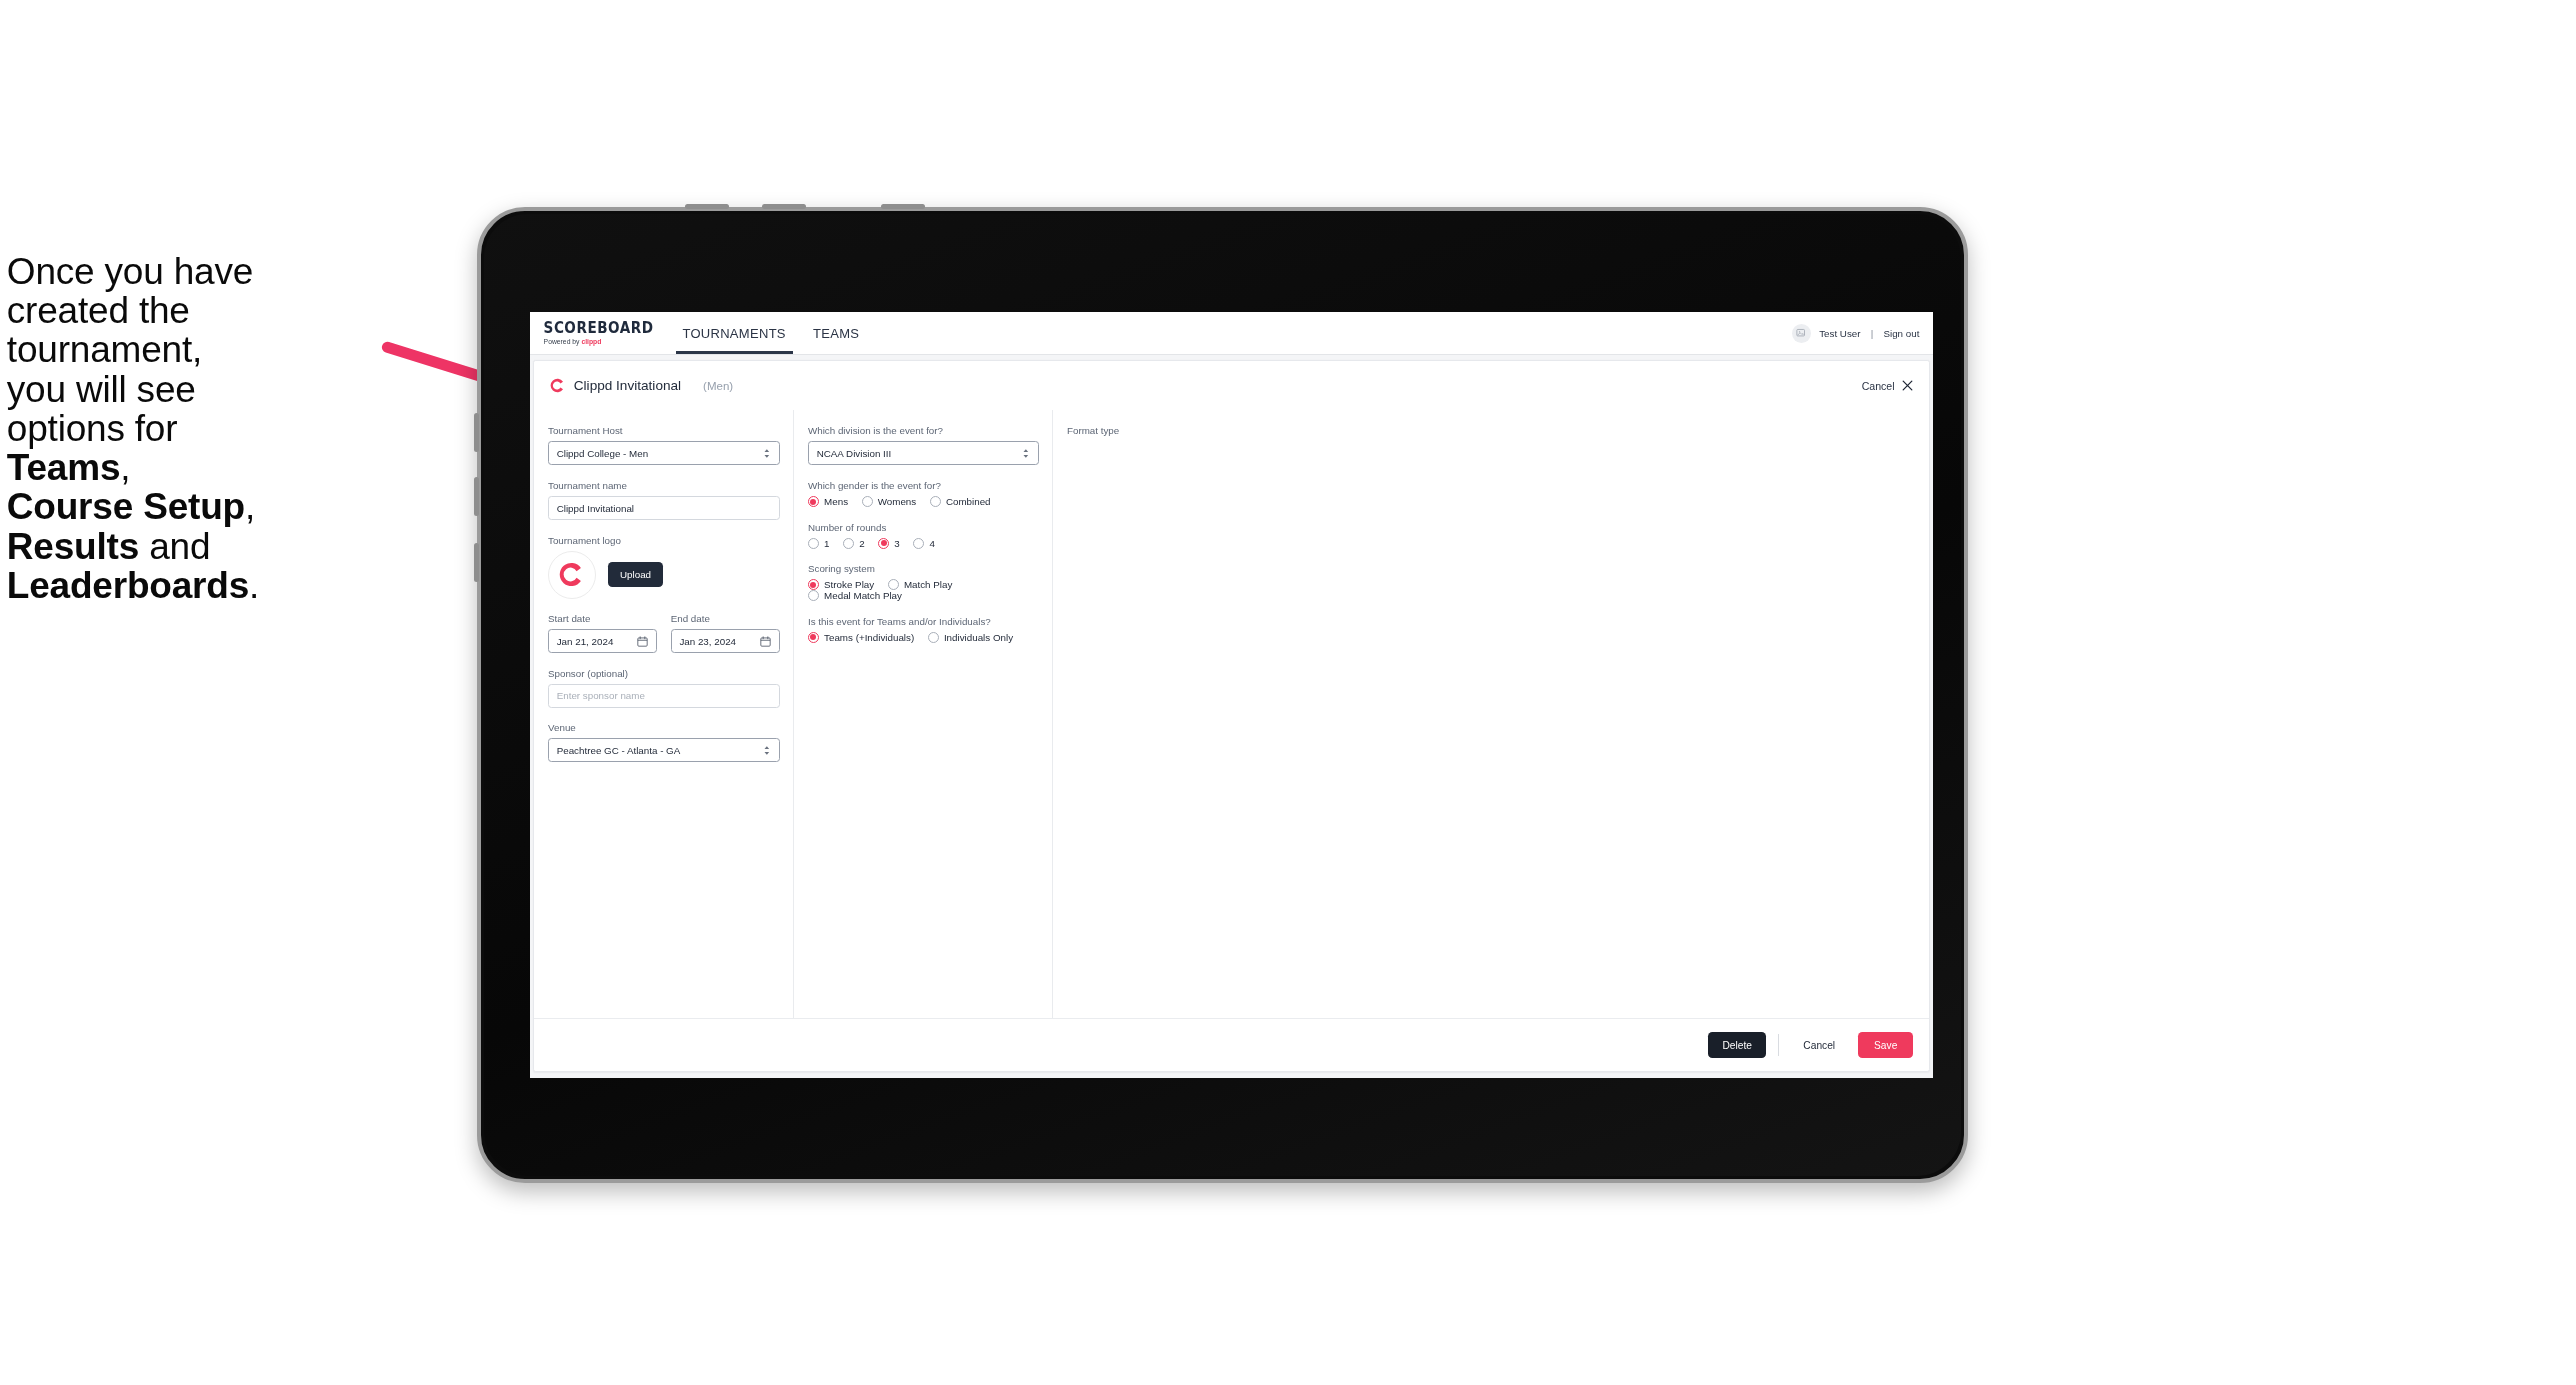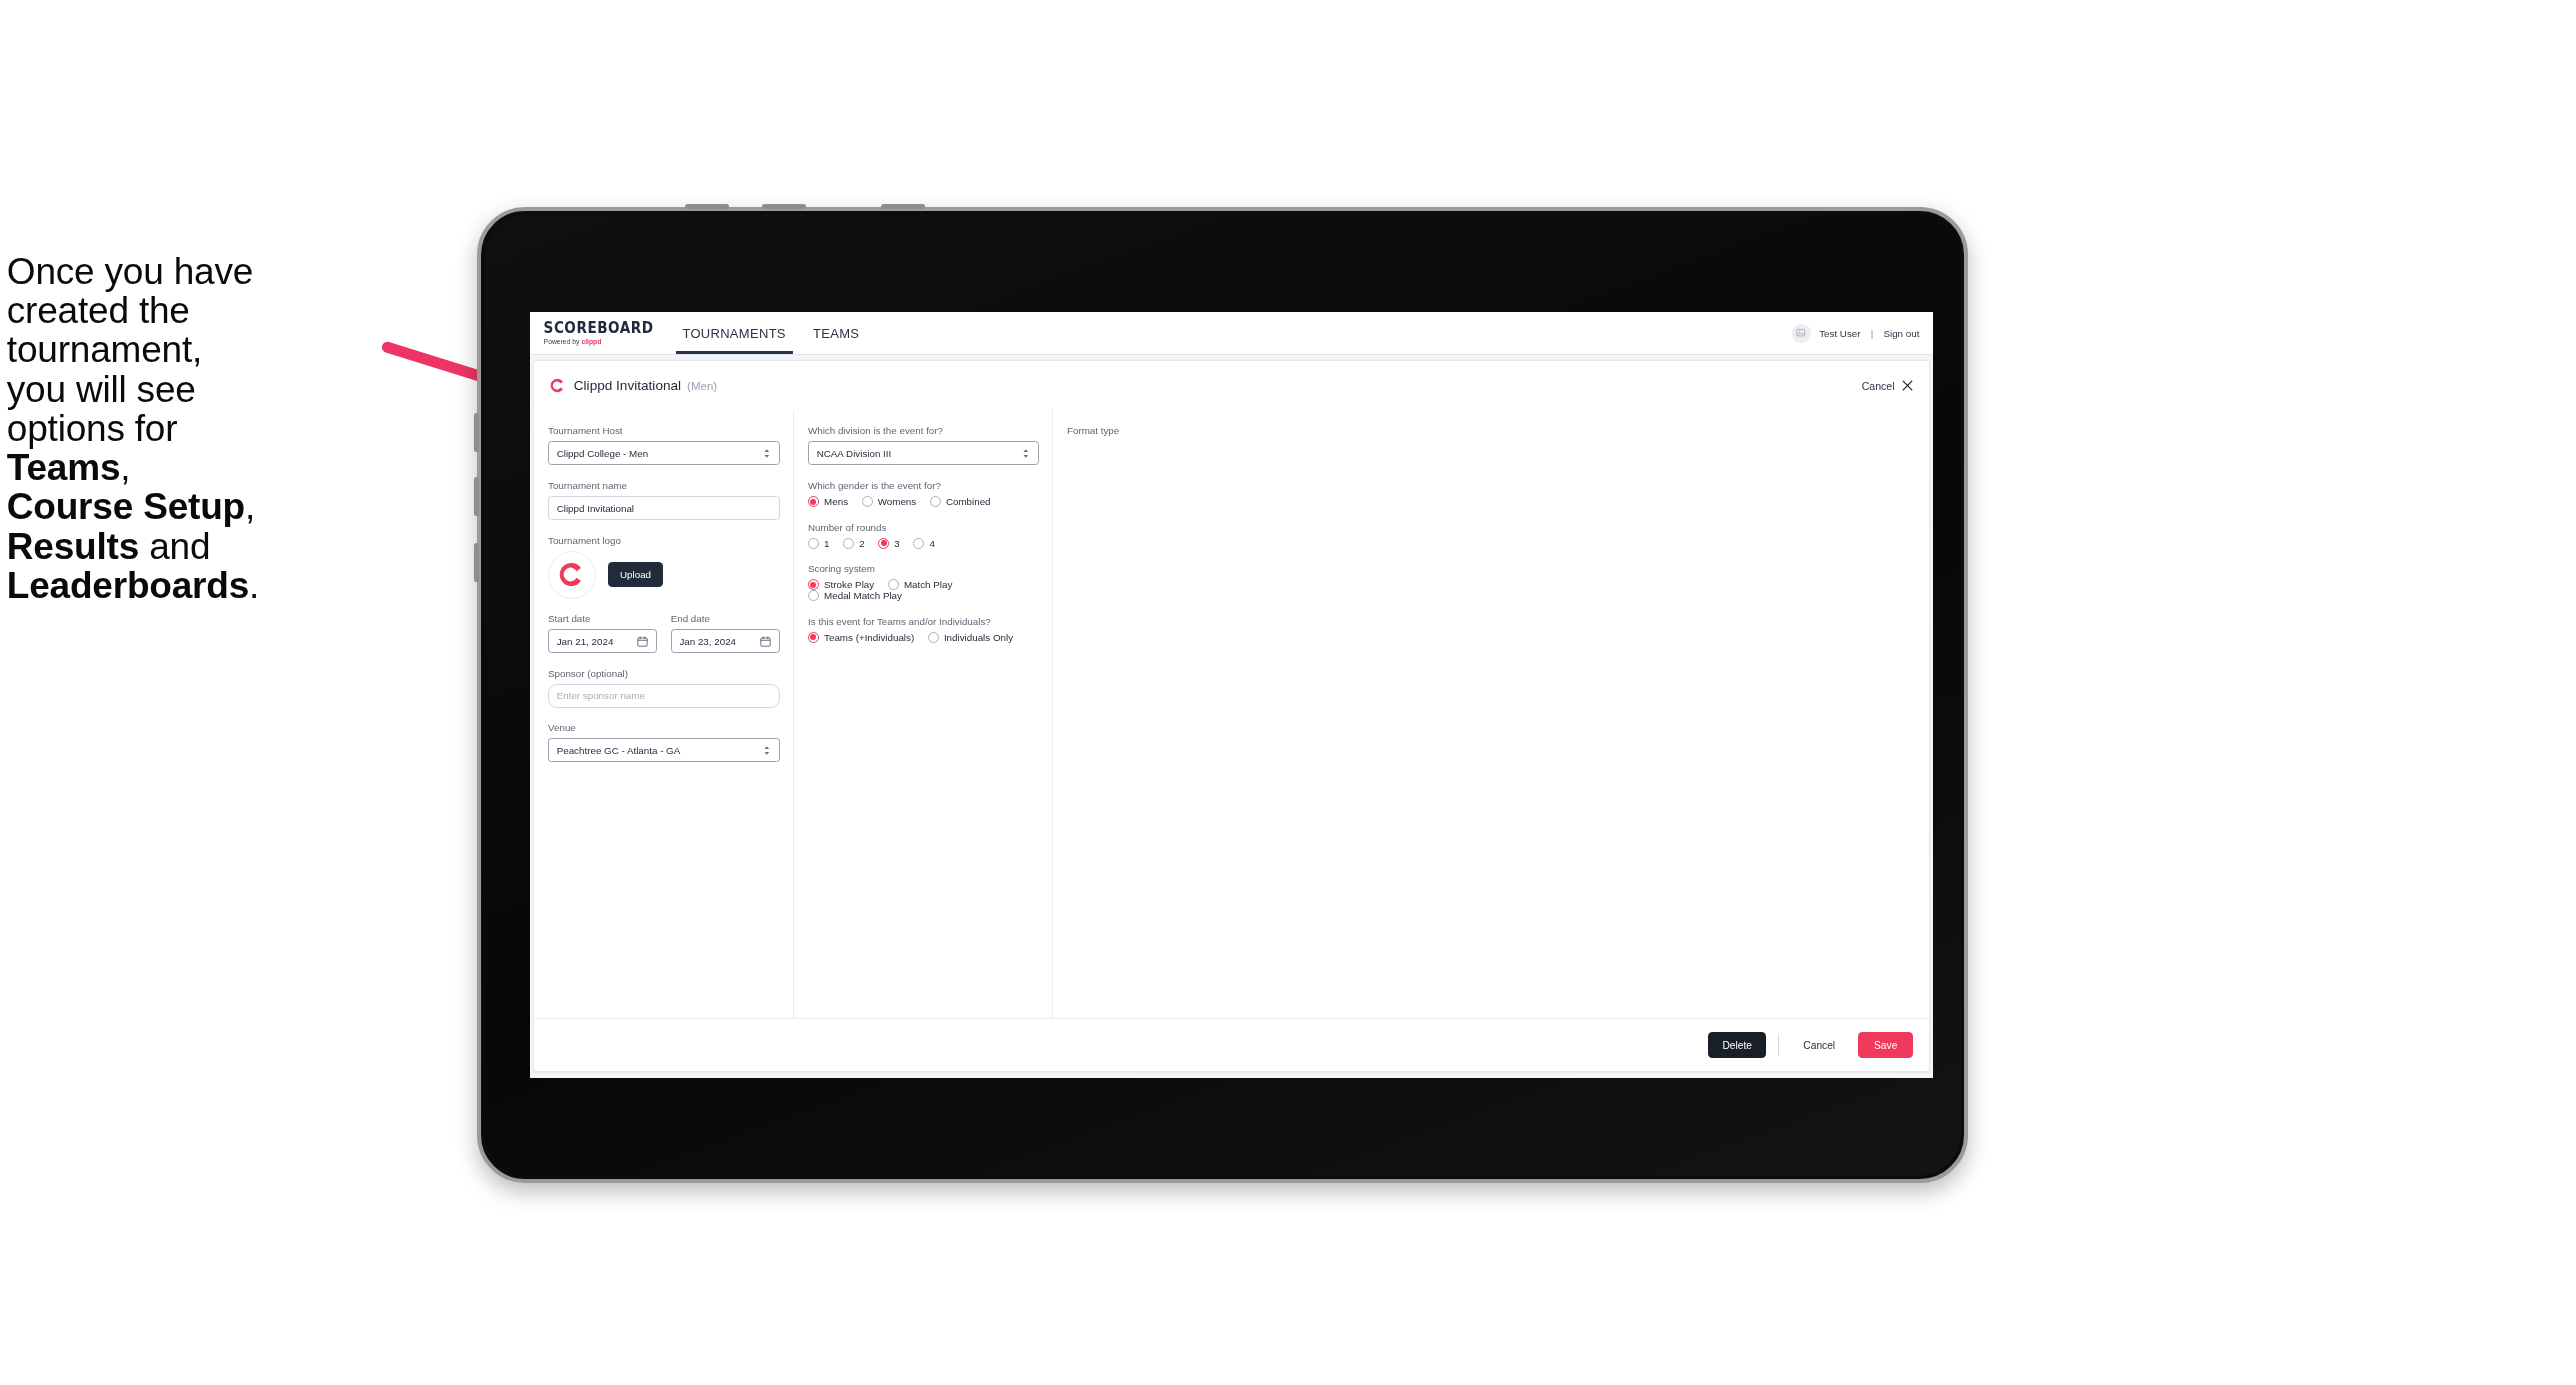"(Men)" .card-title-sub { margin-left: 6px -> 22px }
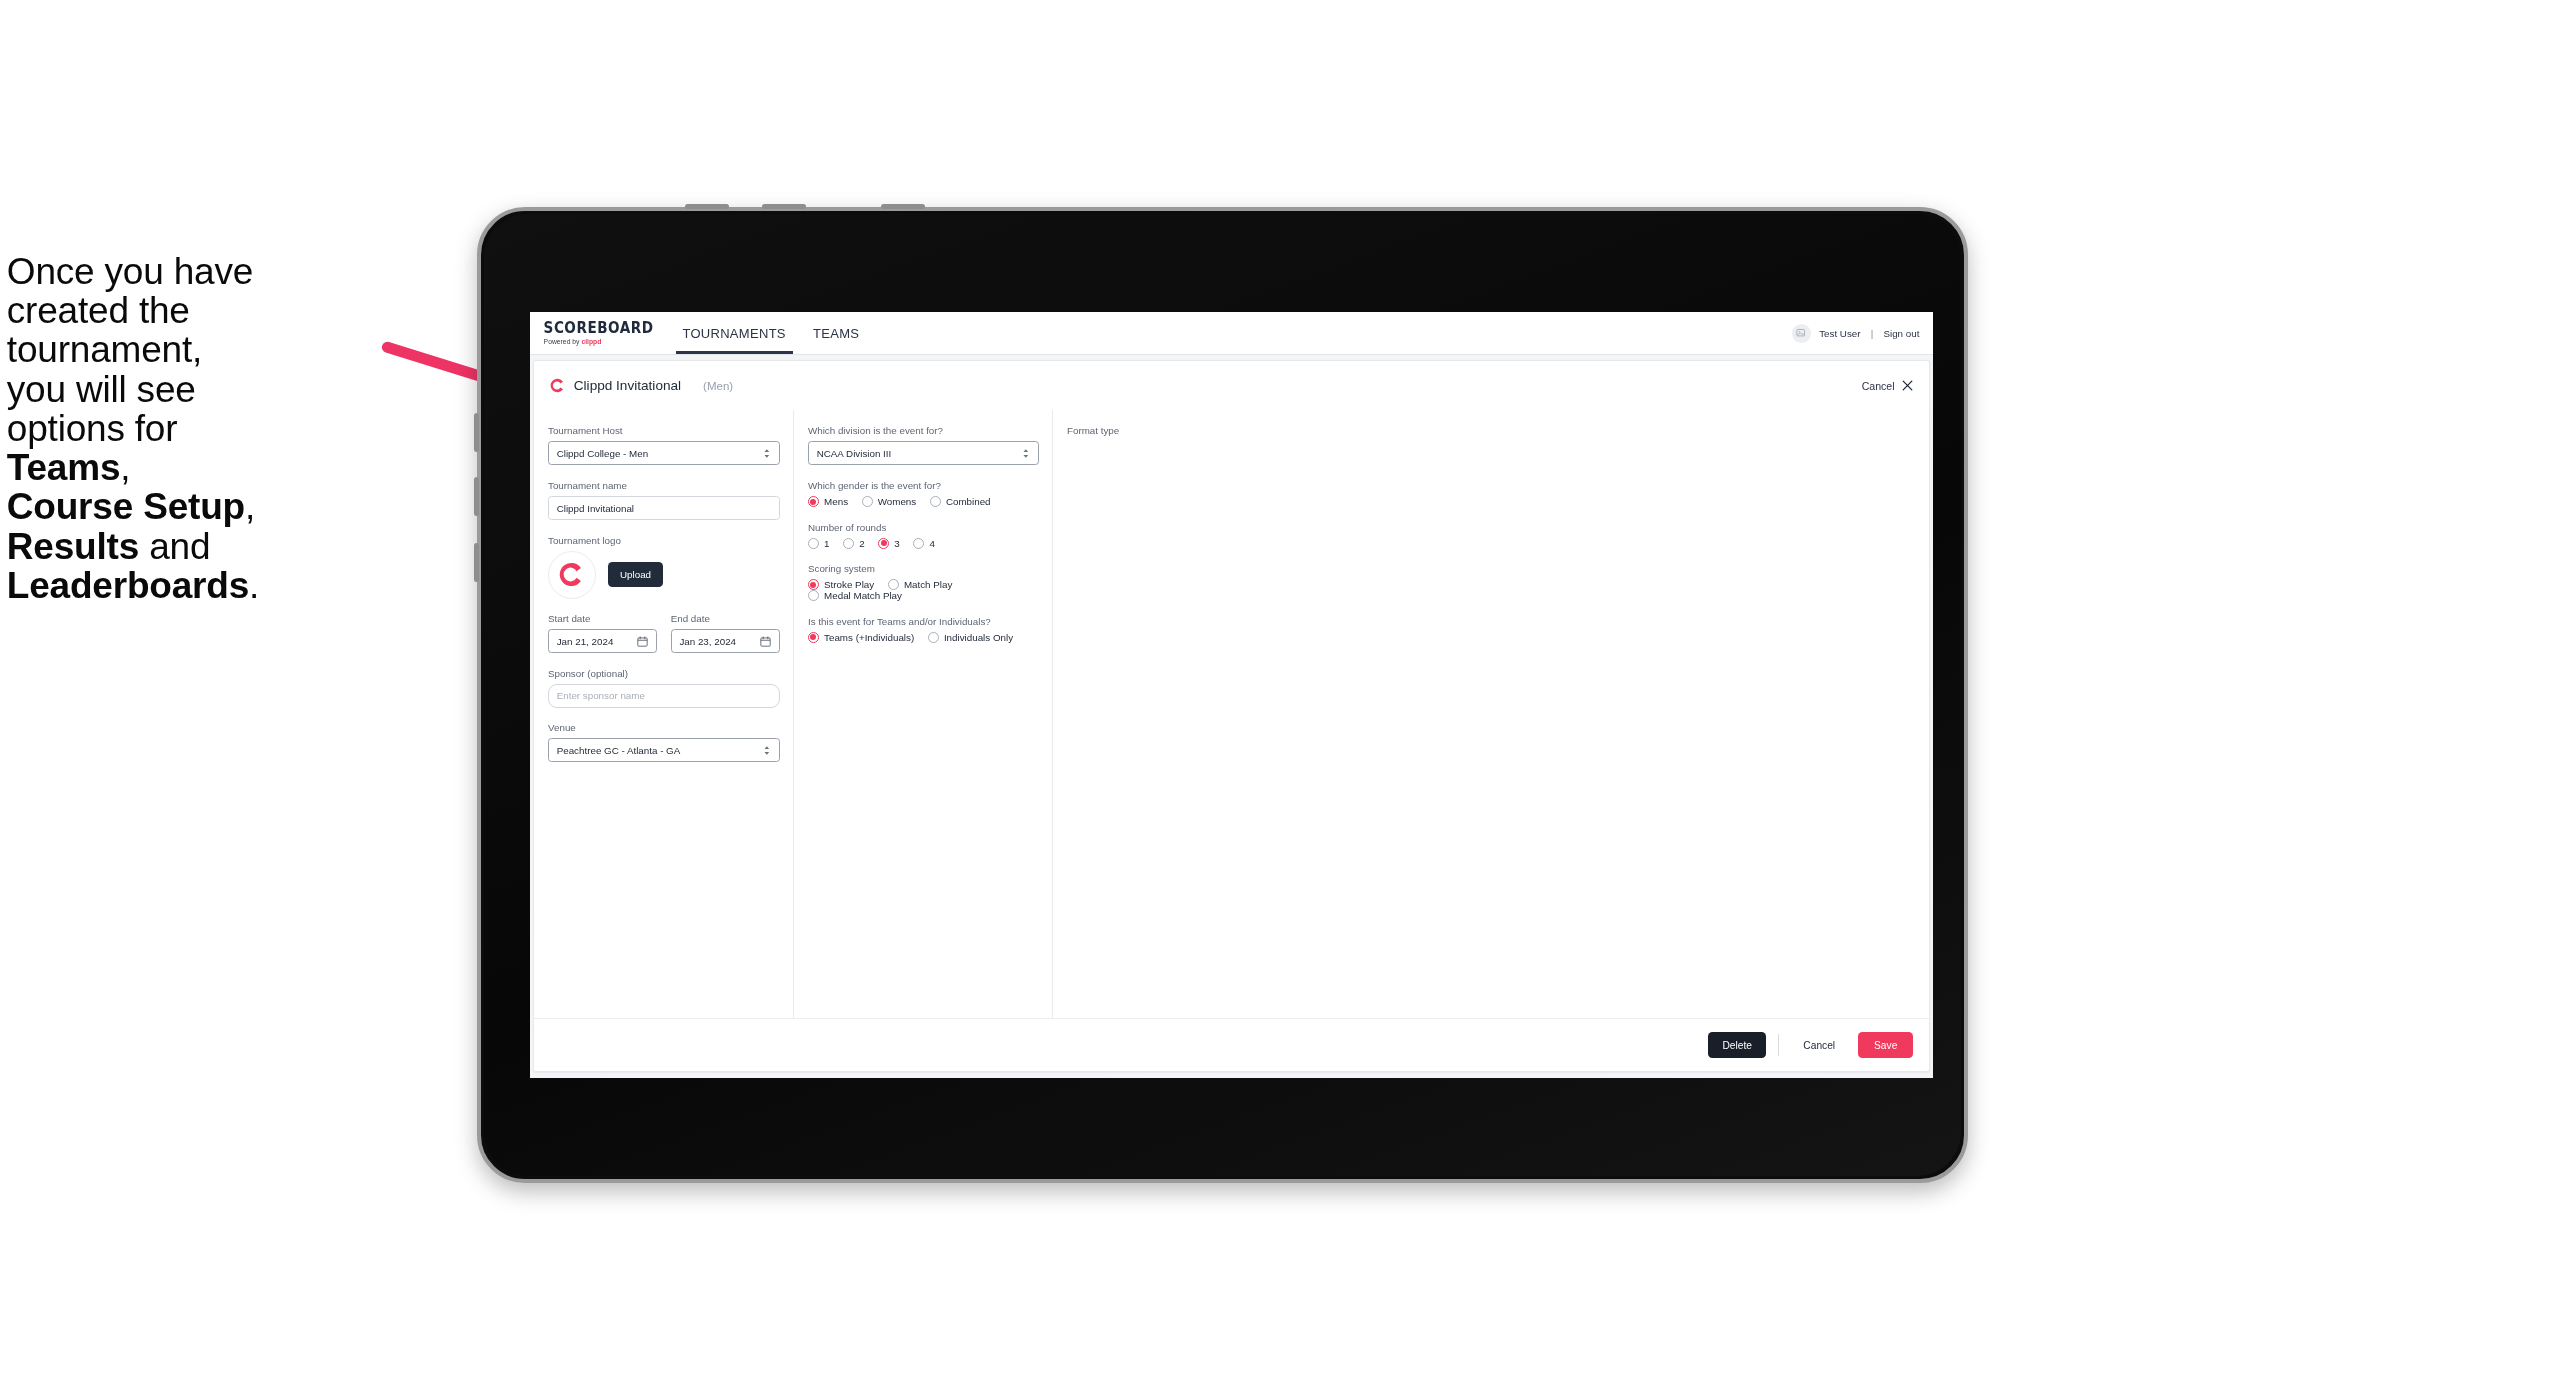"Enter sponsor name" .input.placeholder { border-radius: 9px -> none }
